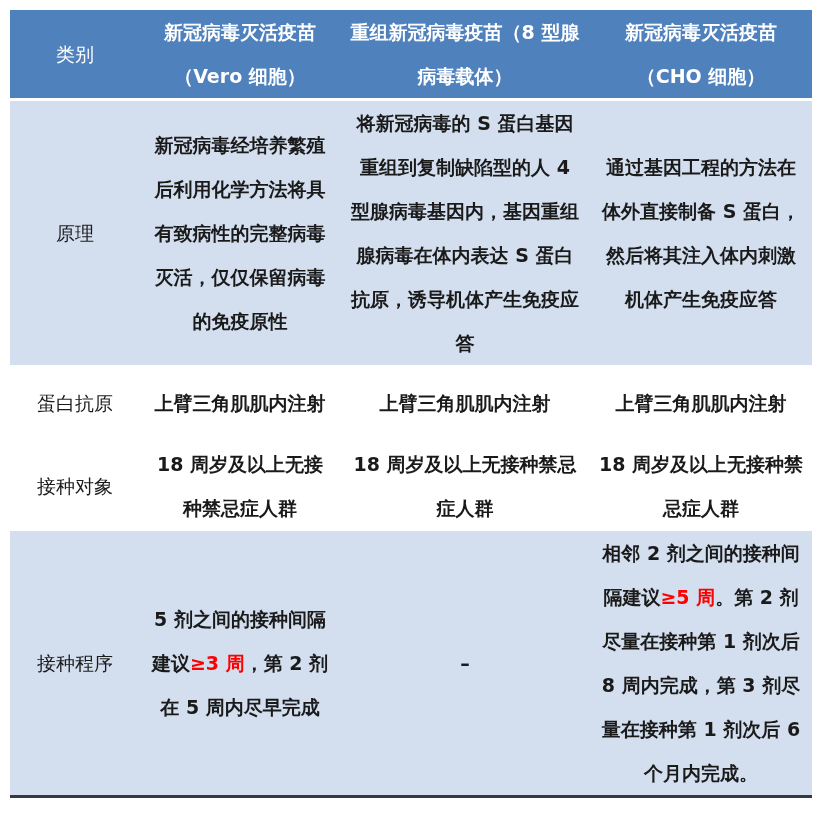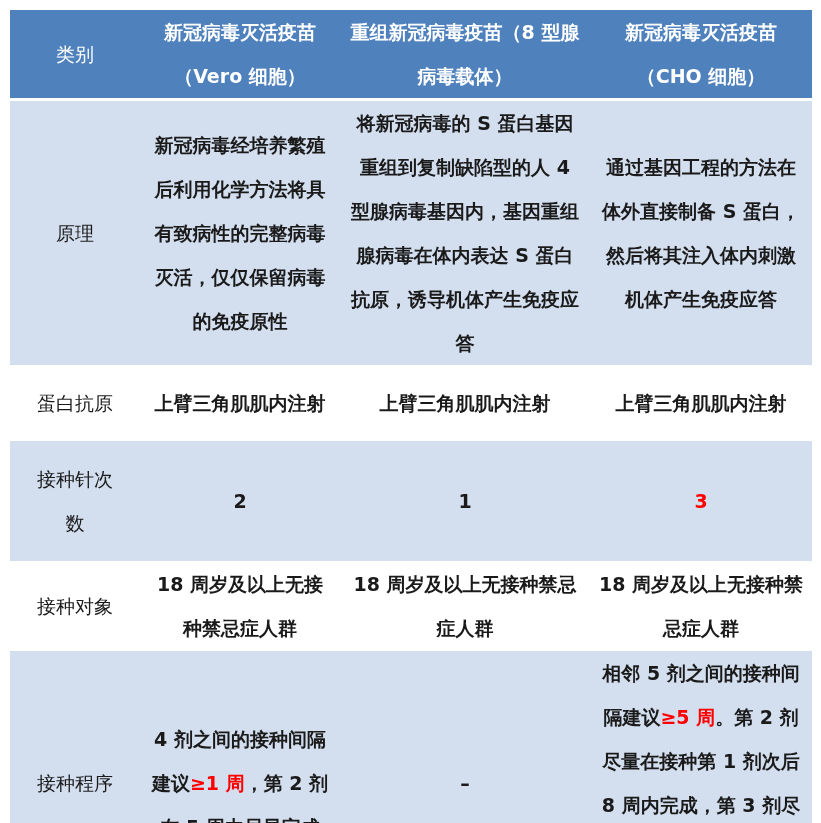"接种针次数" tr.band { html: <tr> <th>接种针次数</th> <td>2</td> <td>1</td> <td>3</td> </tr> -> none }
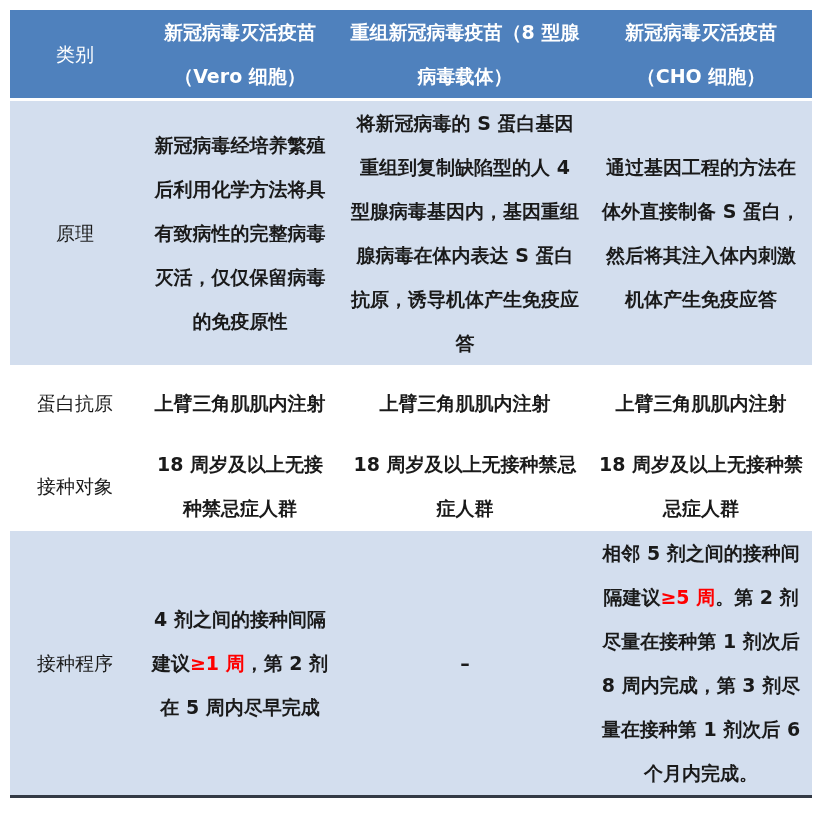"相邻 5 剂之间的接种间隔建议" span { text: 5 -> 2 }
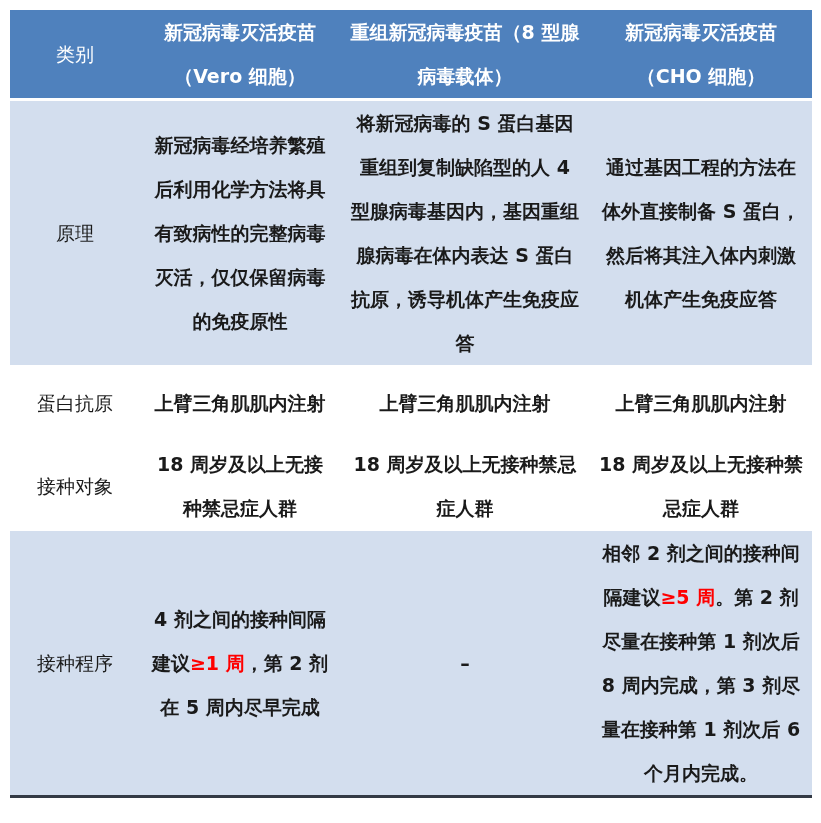"4 剂之间的接种间隔建议" span { text: 4 -> 5 }
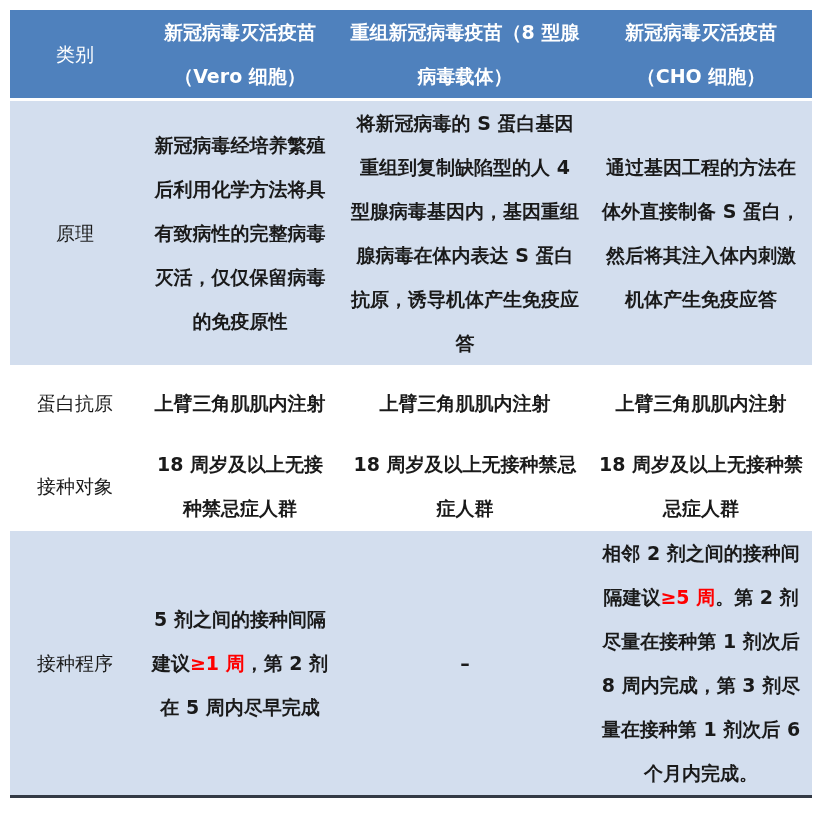"≥1 周" span.red { text: 1 -> 3 }
